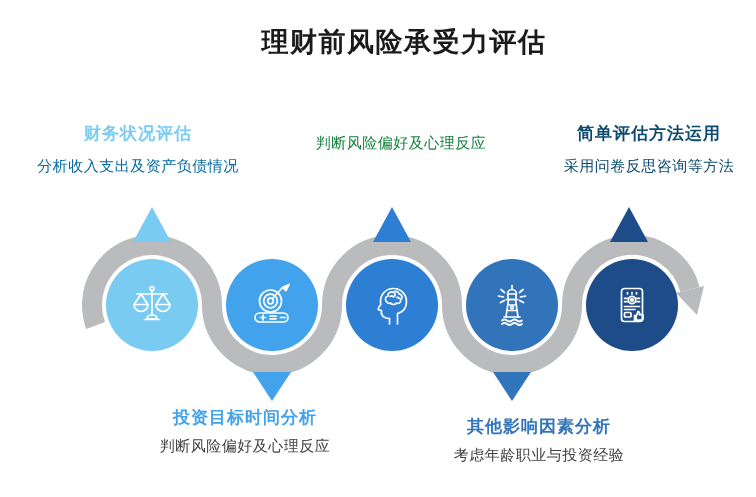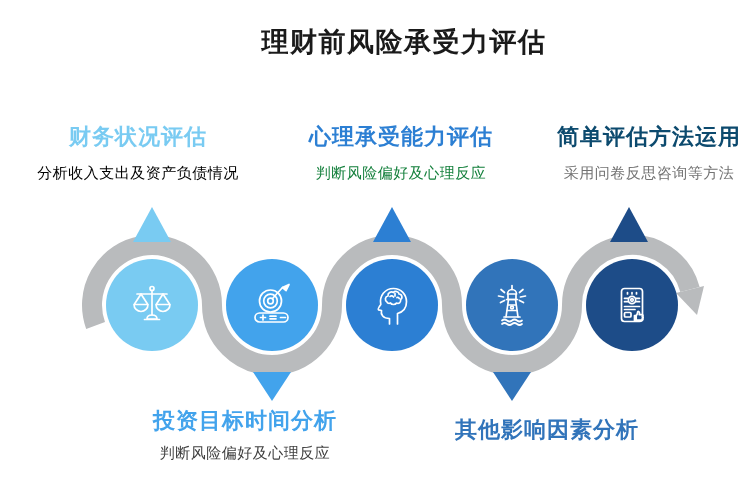"财务状况评估" .step-title { font-size: 22px -> 17px }
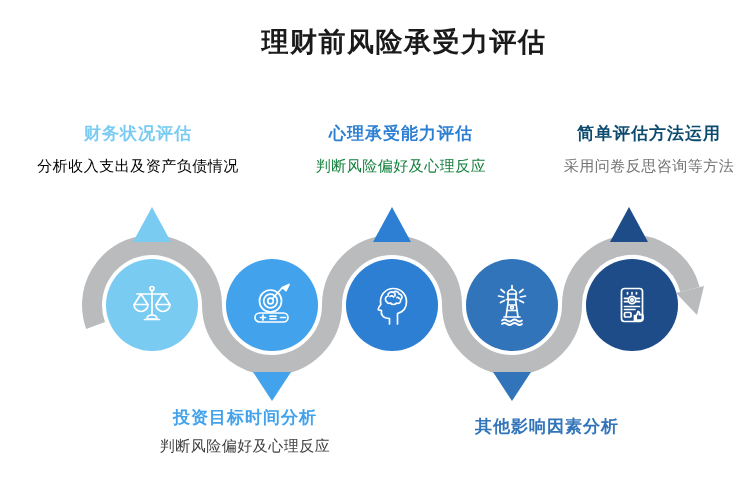"心理承受能力评估" div.step-title { html: <div>心理承受能力评估</div> -> none }
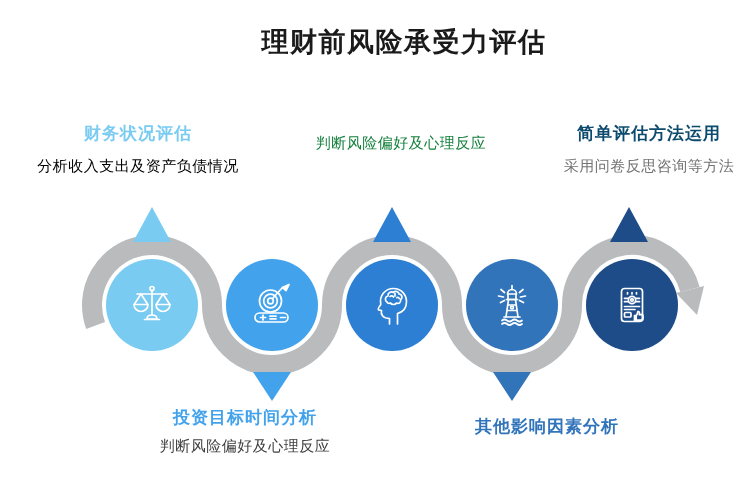"分析收入支出及资产负债情况" div.step-desc { color: #000000 -> #0369a1 }
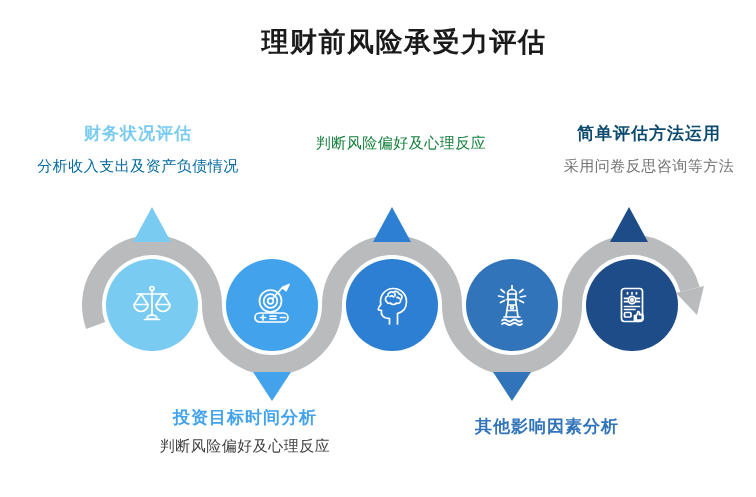"采用问卷反思咨询等方法" div.step-desc { color: #737373 -> #0c4a6e }
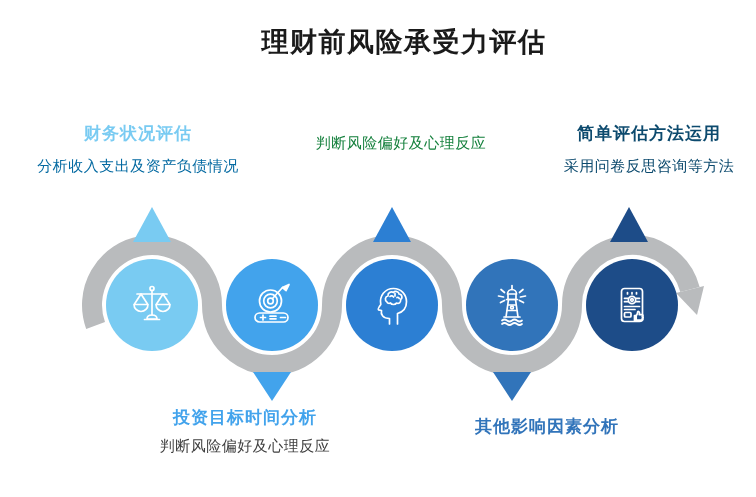"其他影响因素分析" div.step-label { margin-left: 8px -> none }
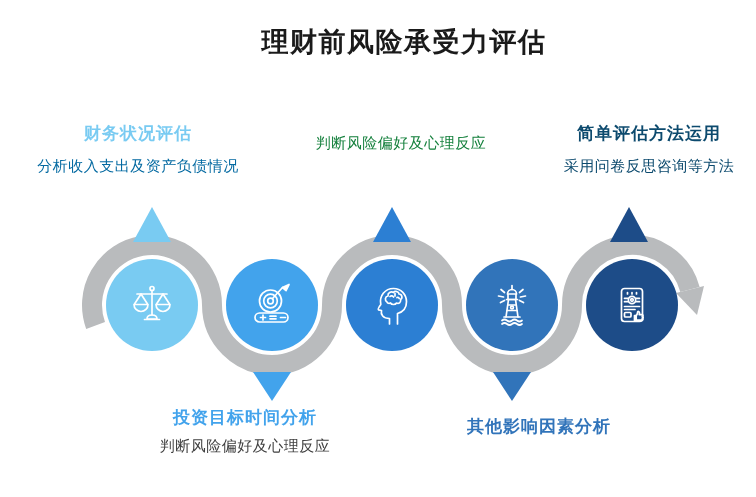"考虑年龄职业与投资经验" div.step-desc { html: none -> <div>考虑年龄职业与投资经验</div> }
